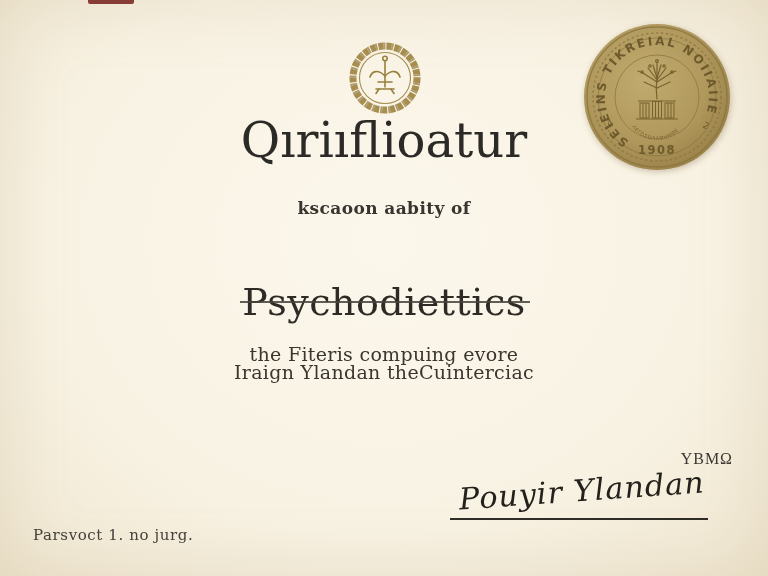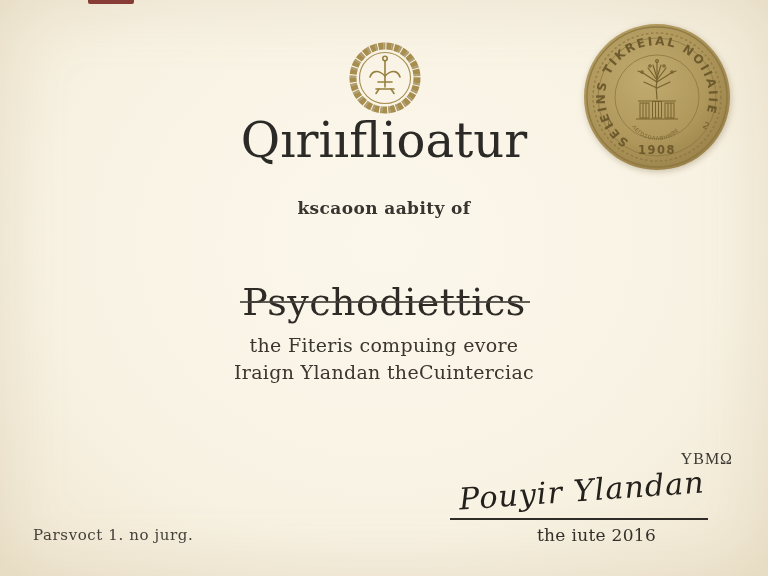"the Fiteris compuing evore" .body-line1 { top: 334px -> 343px }
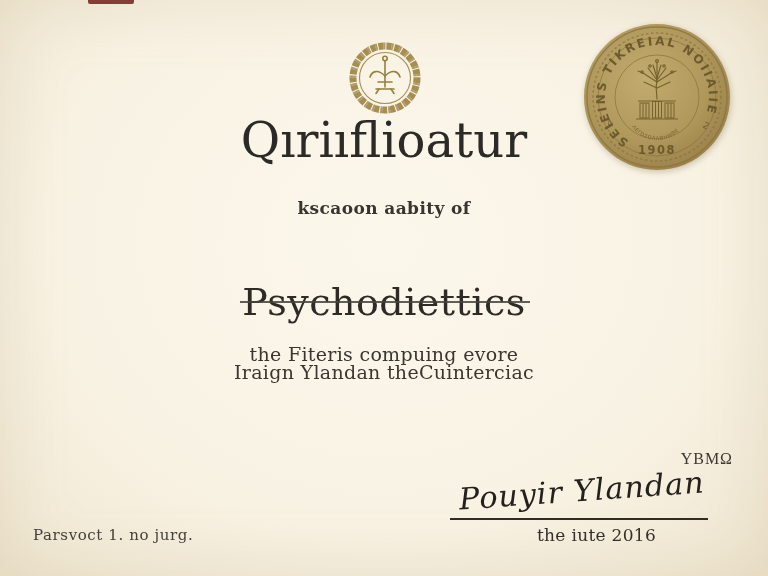"the iute 2016" div.sig-date { html: <div>the iute 2016</div> -> none }
